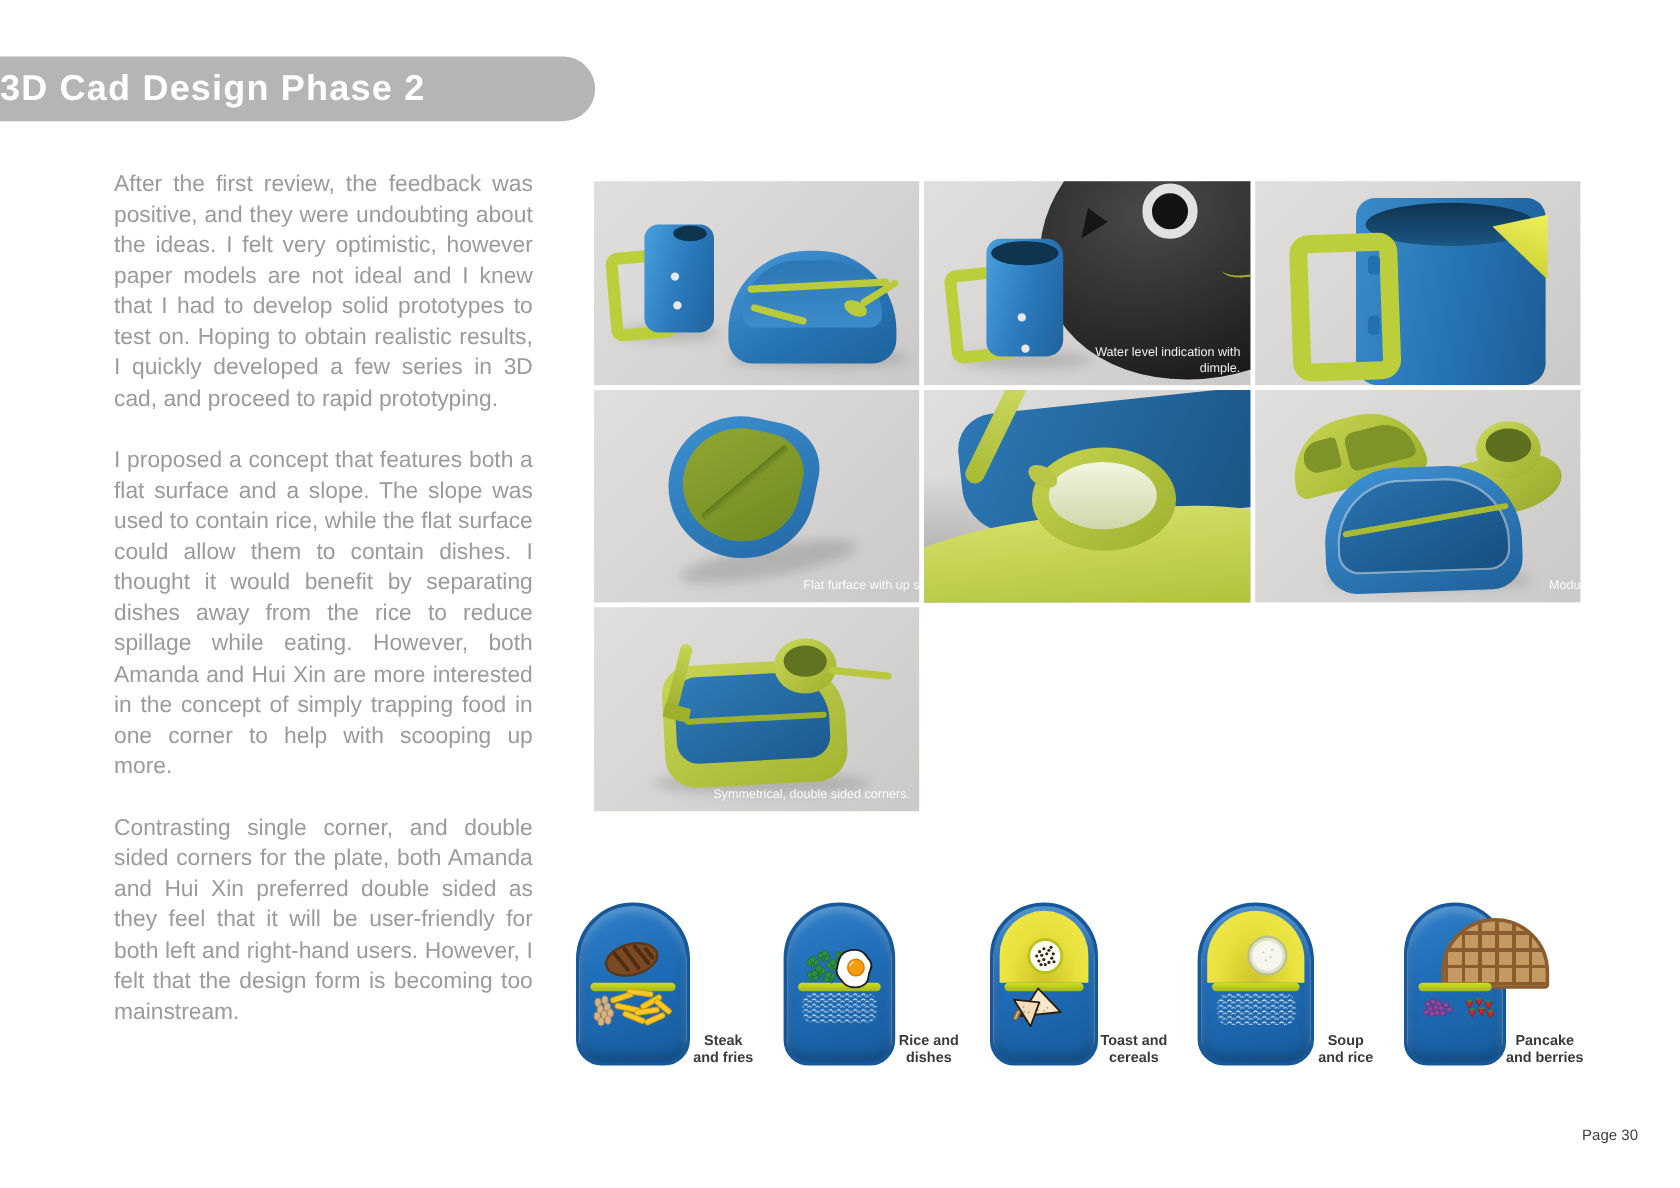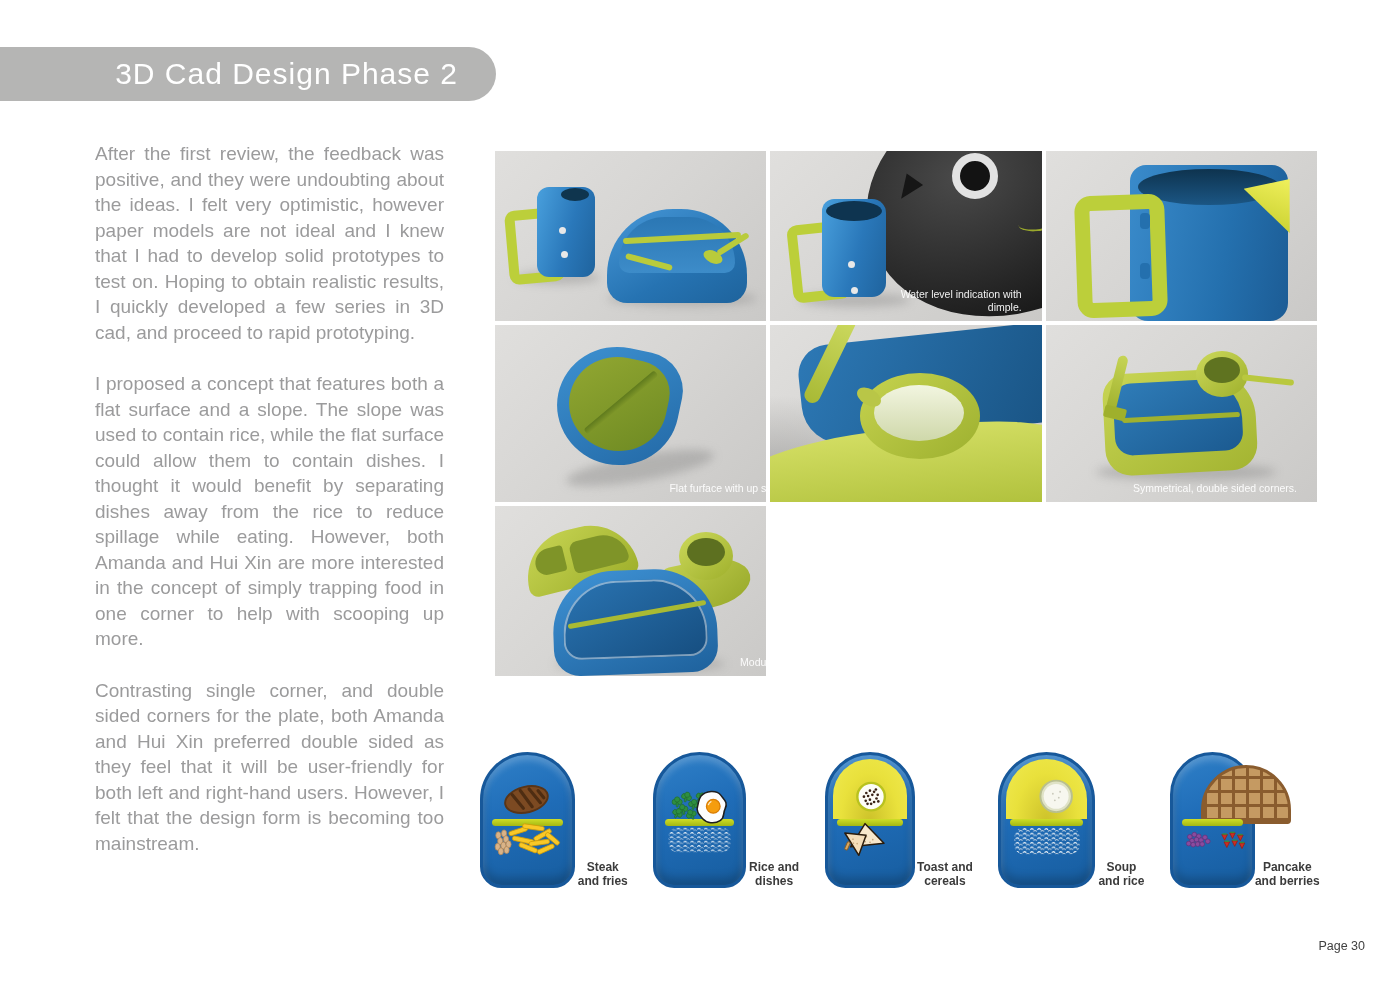"3D Cad Design Phase 2" .banner h1 { font-weight: 400 -> 700; text-align: right -> none }
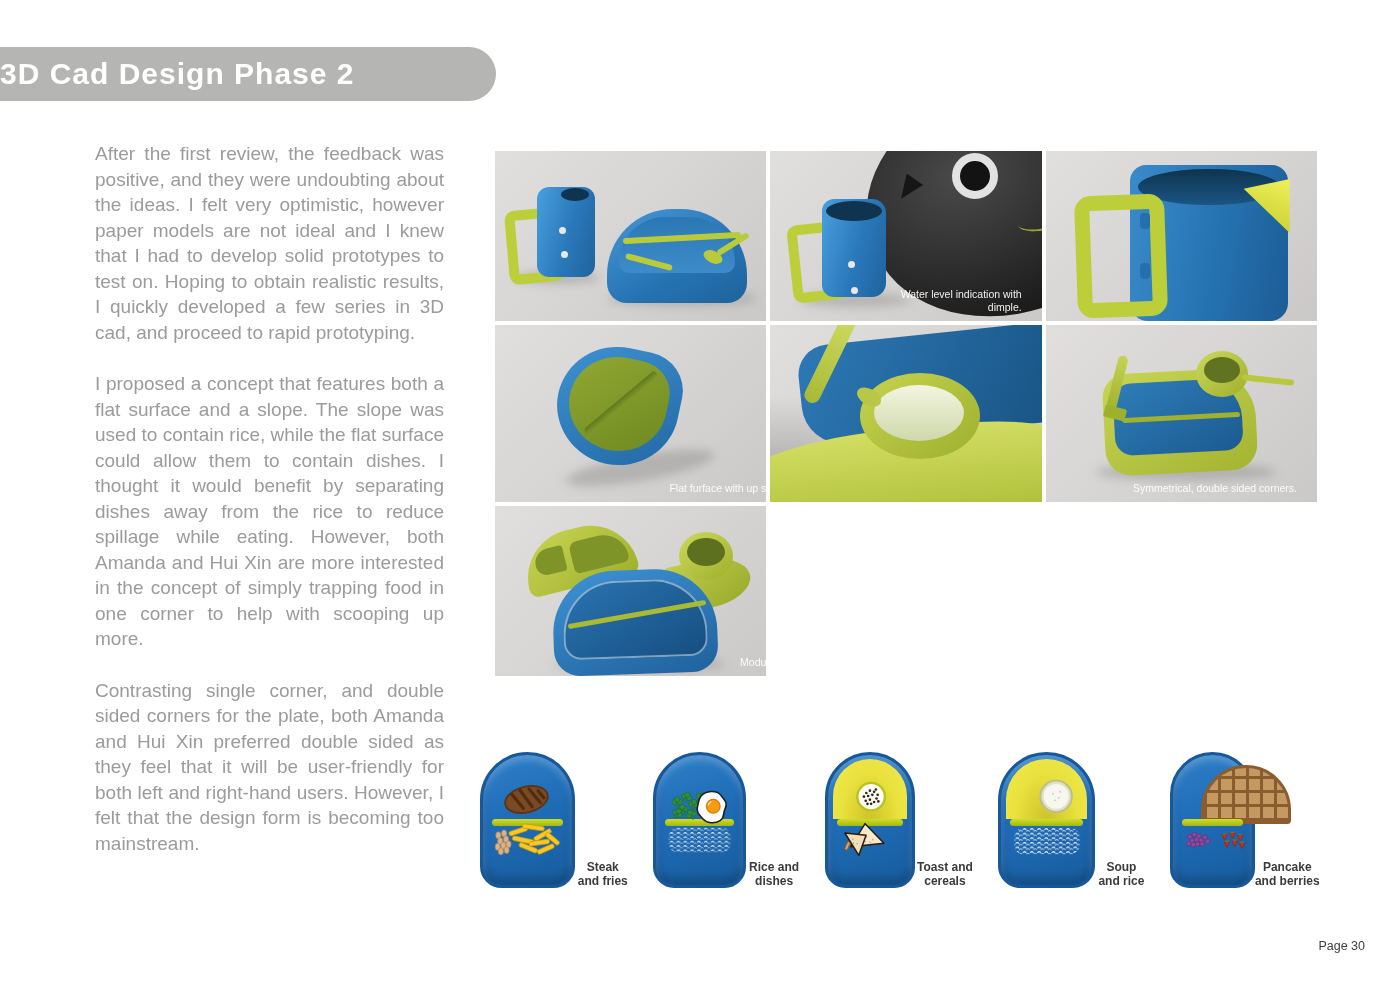"Water level indication with" .cap { right: 20px -> 8px }
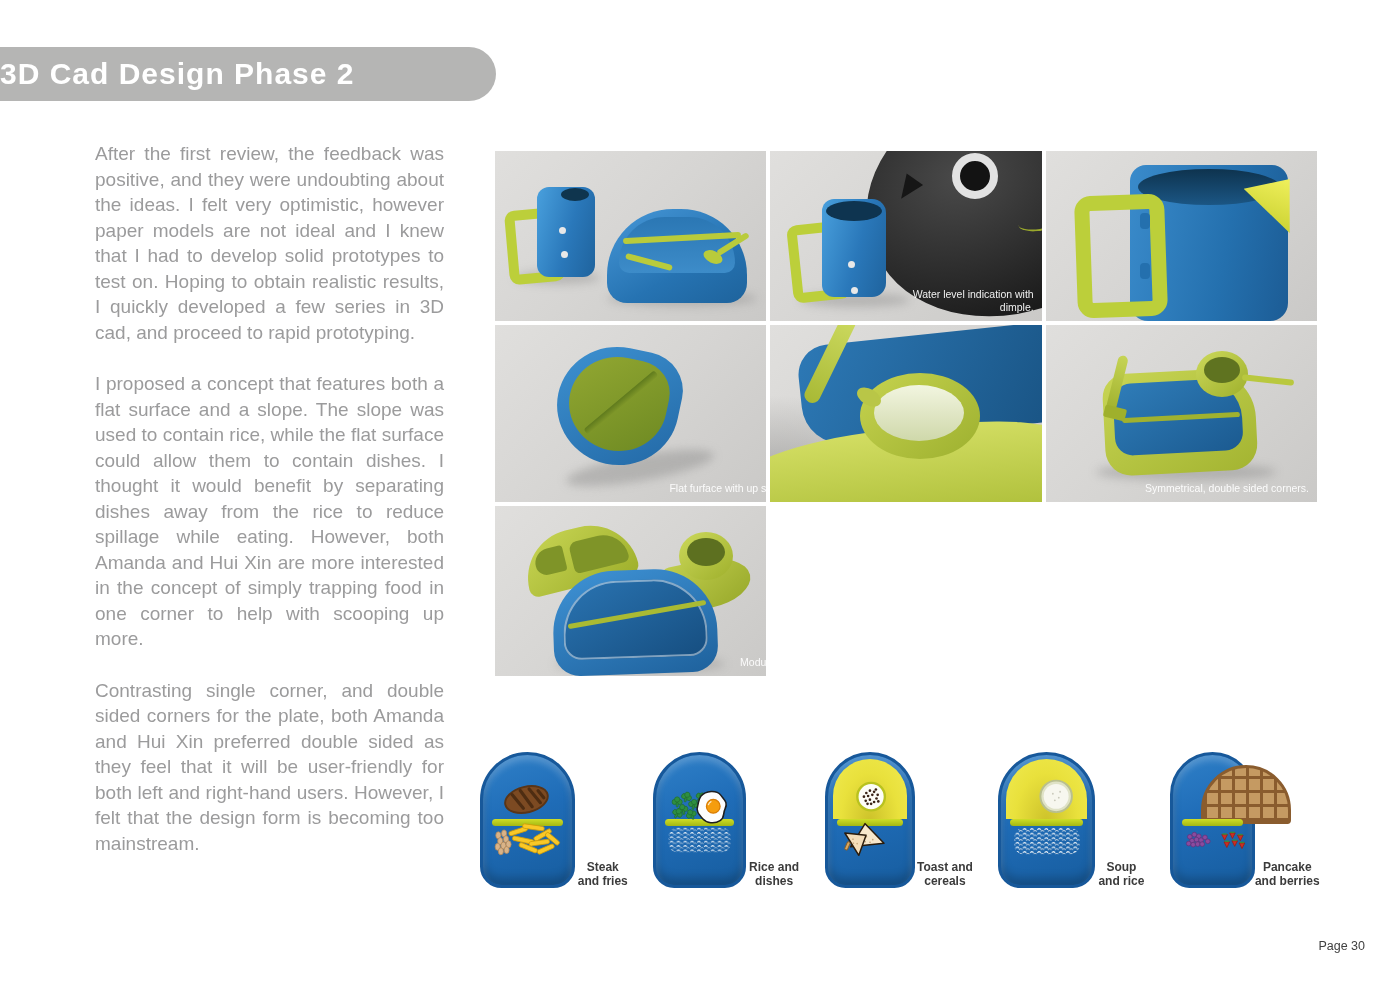"Symmetrical, double sided corners." figure.cell { order: before "Modu" -> after "Modu" }
